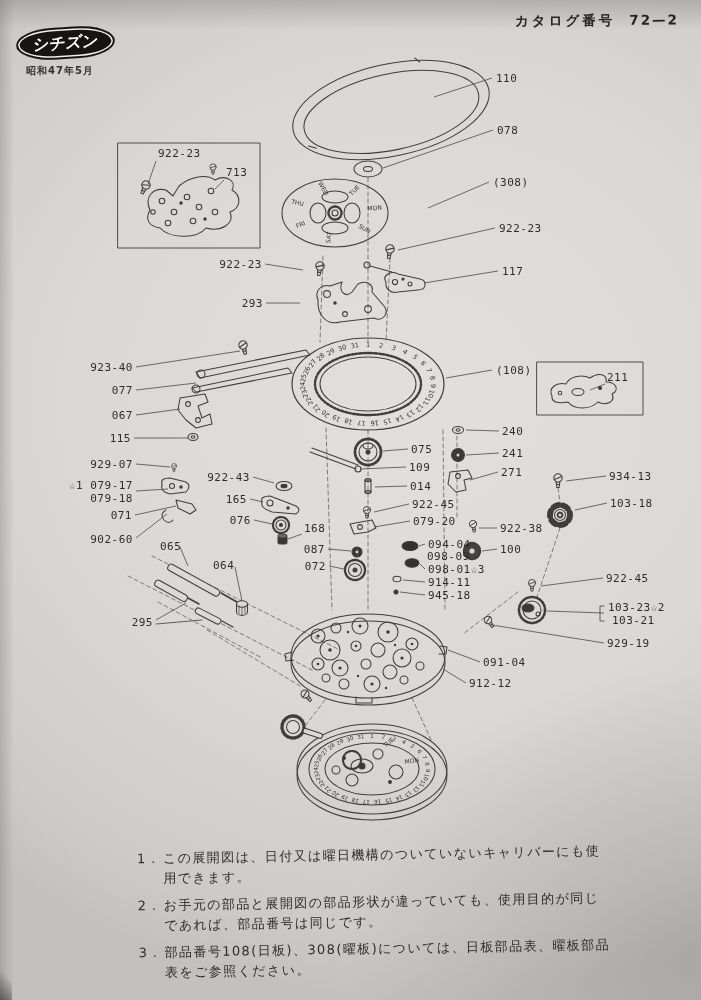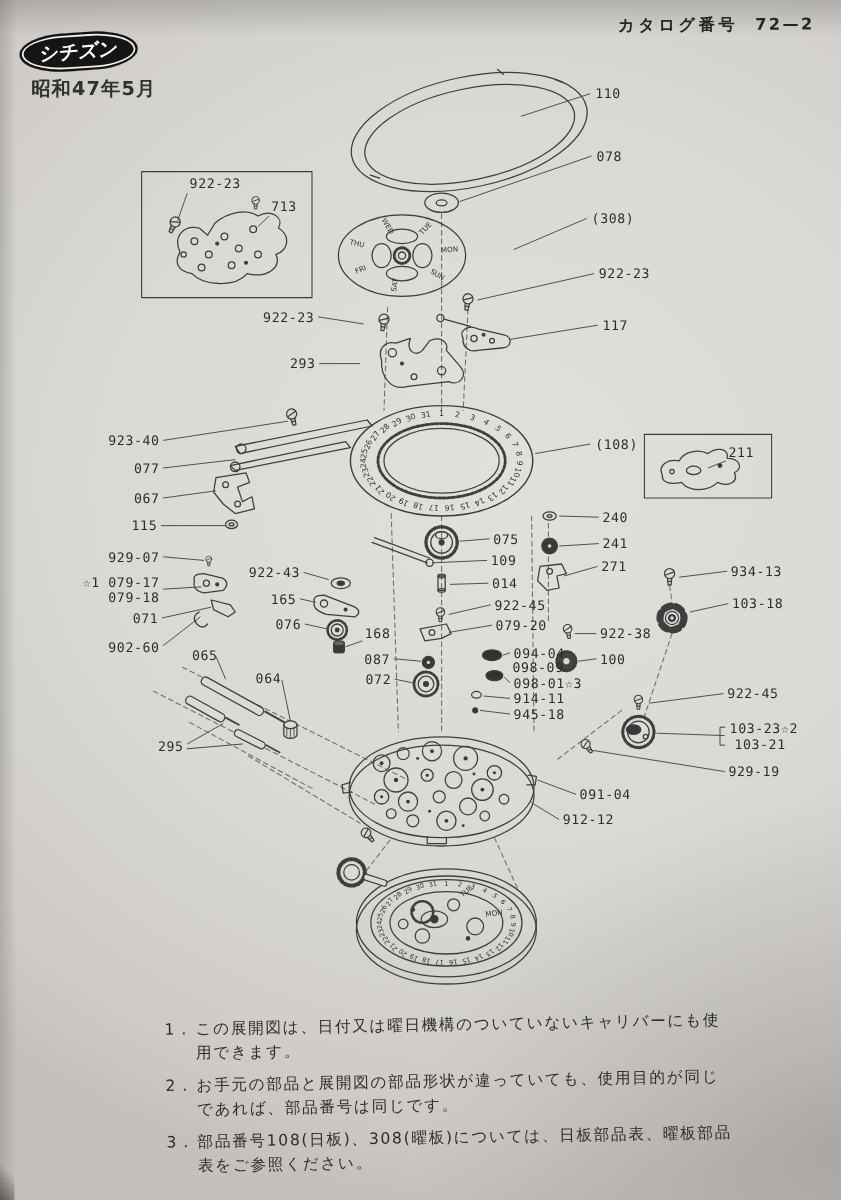"昭和47年5月" .logo-date { font-size: 16px -> 10px }
